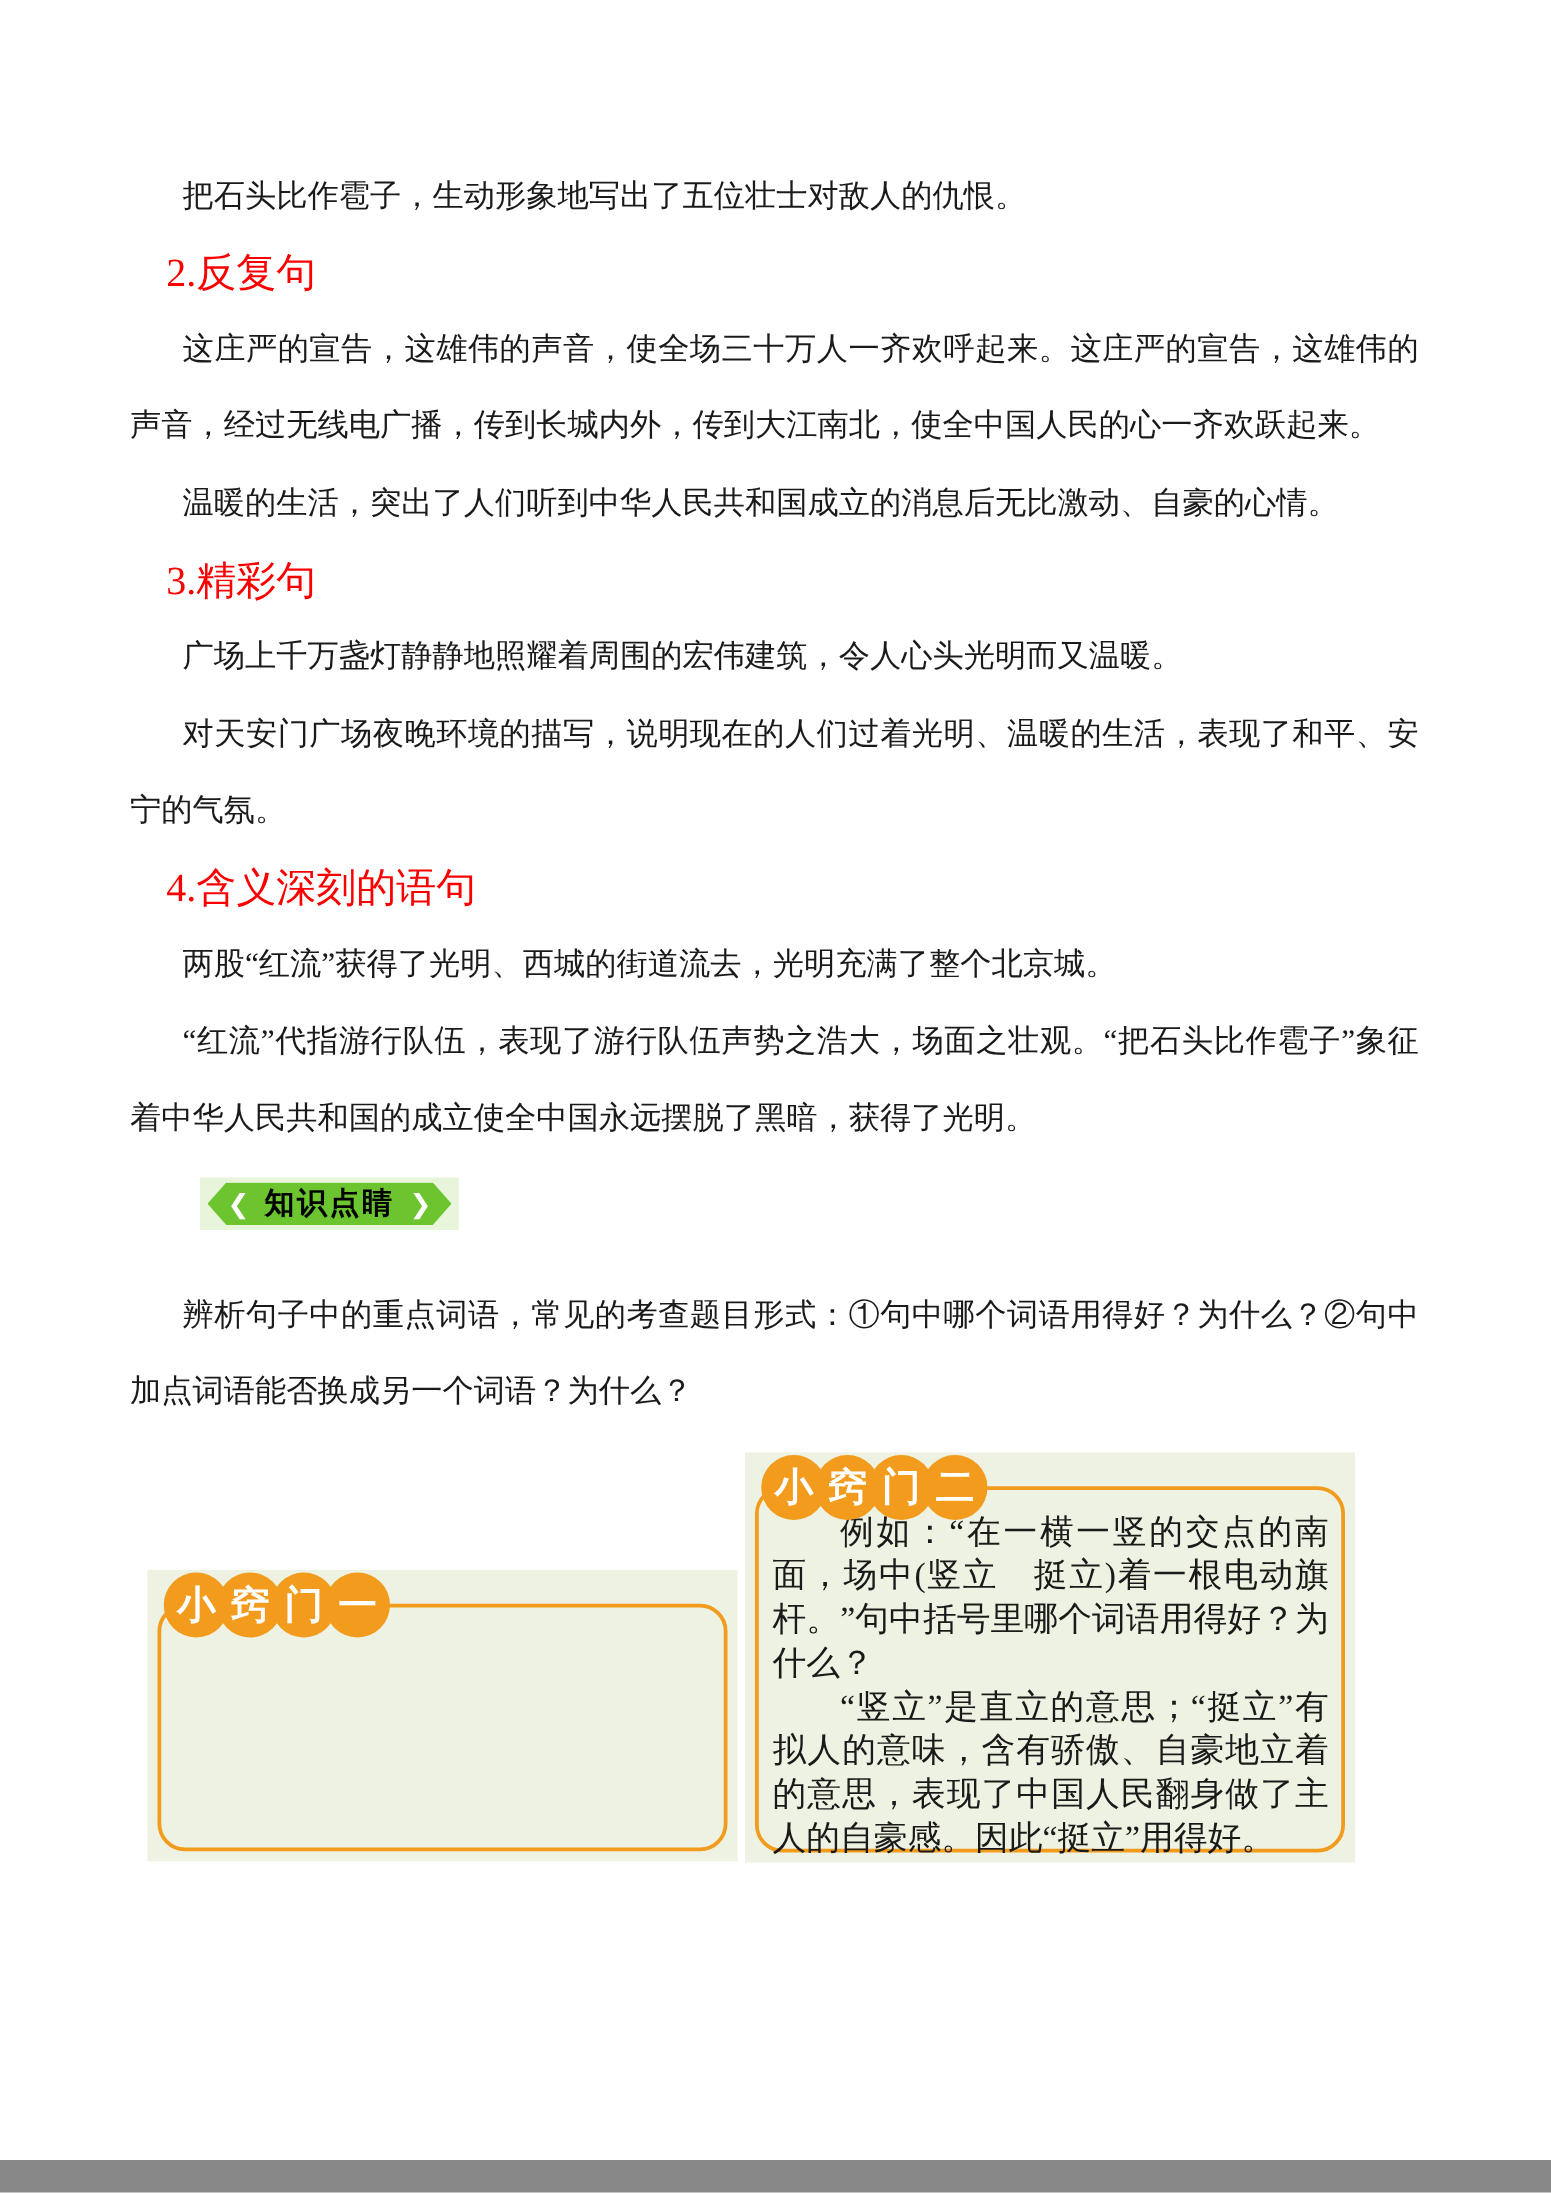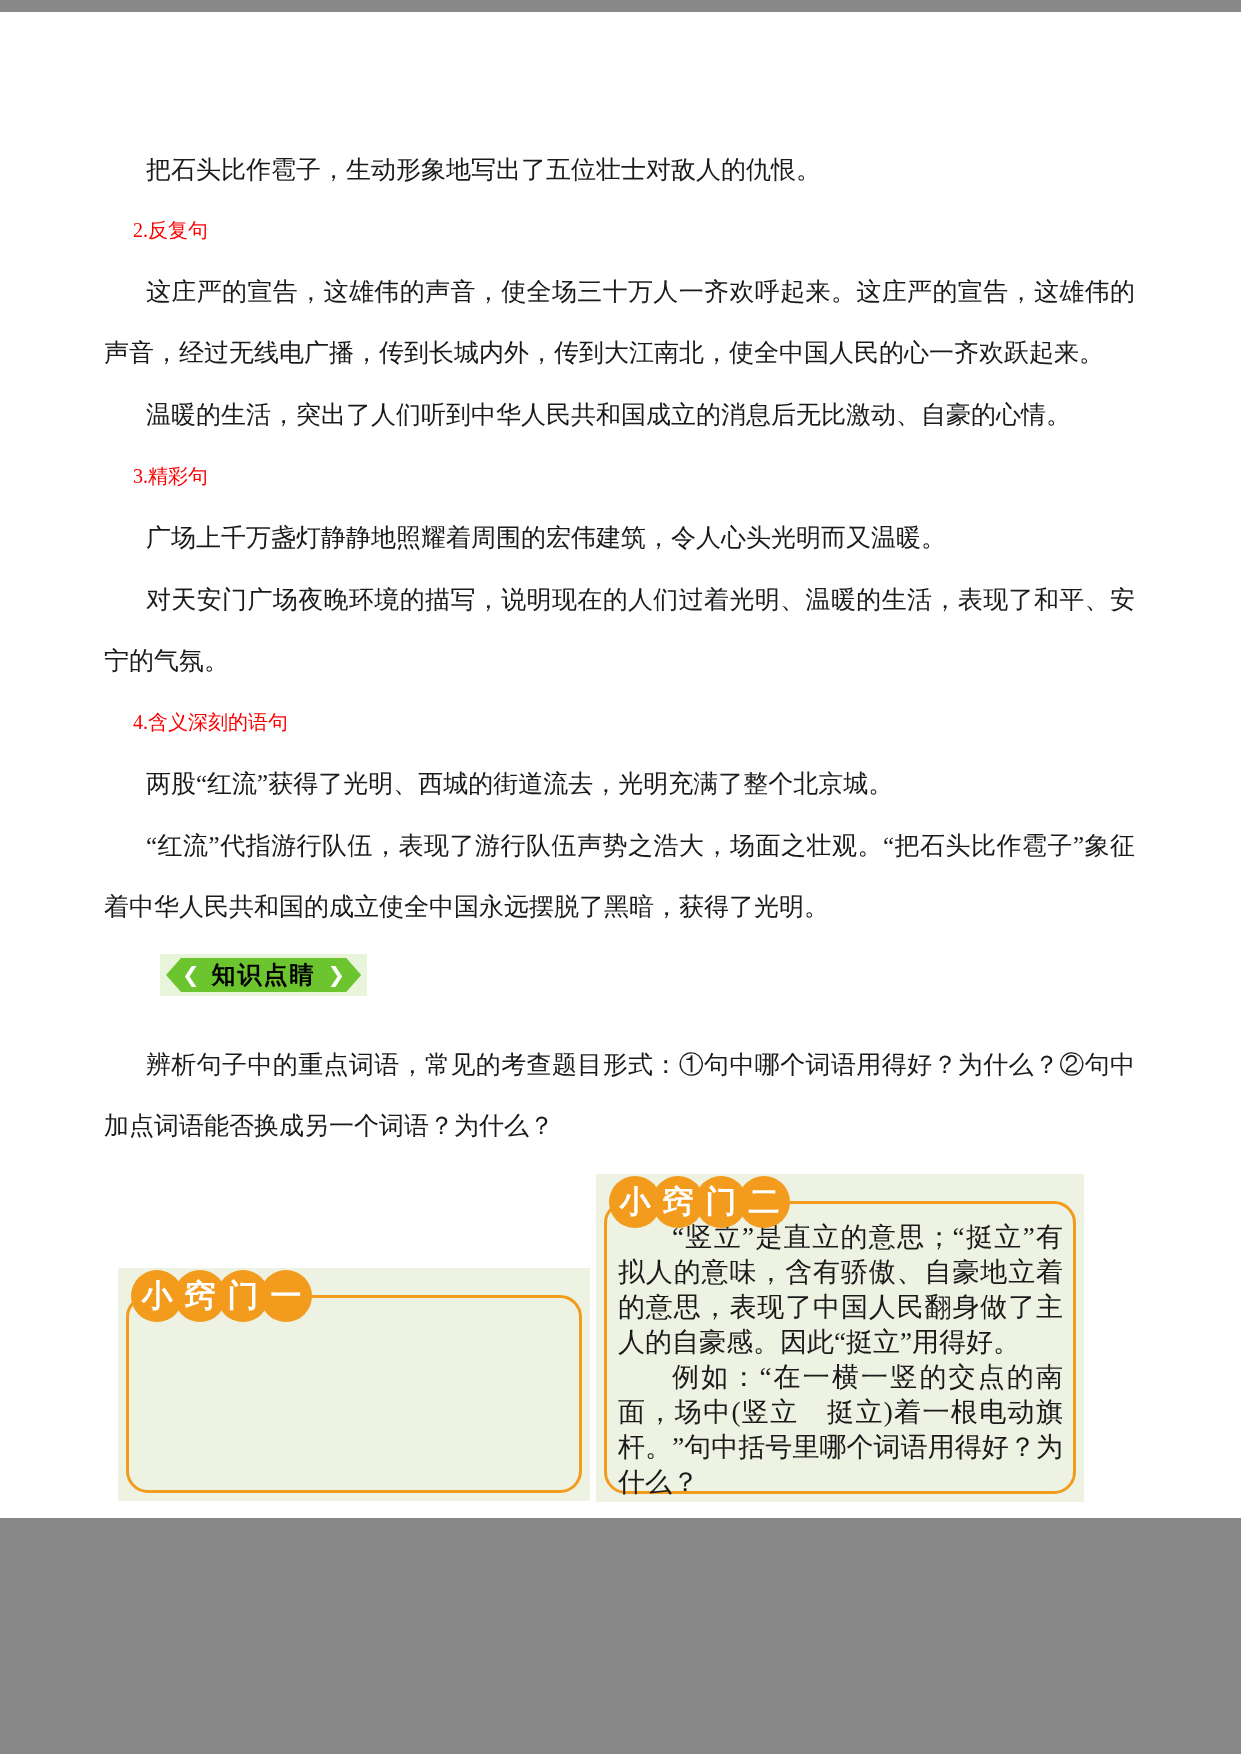"把石头比作雹子，生动形象地写出了五位壮士对敌人的仇恨。" .page { height: 1506px -> 1728px; margin: 12px auto -> 0 auto }
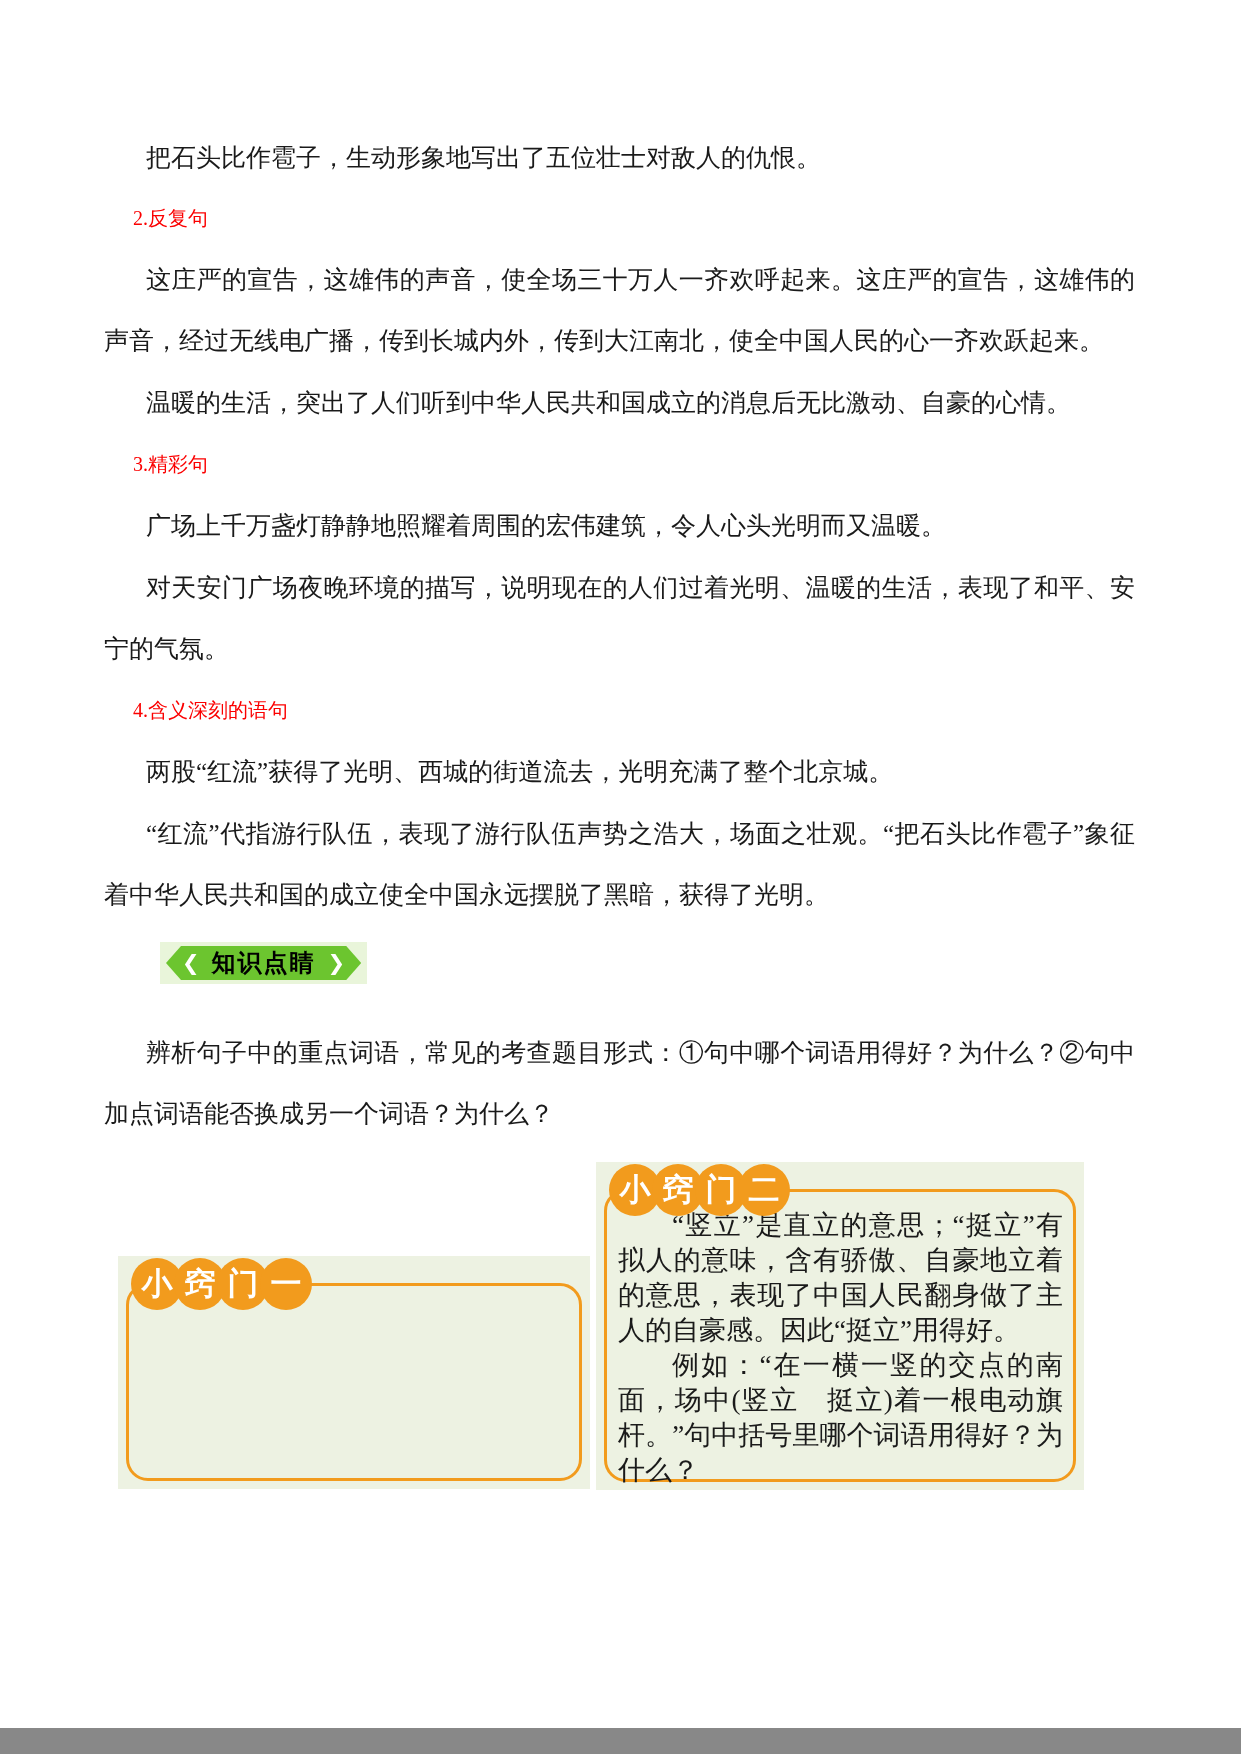"2.反复句" .red-head { font-size: 20px -> 32px }
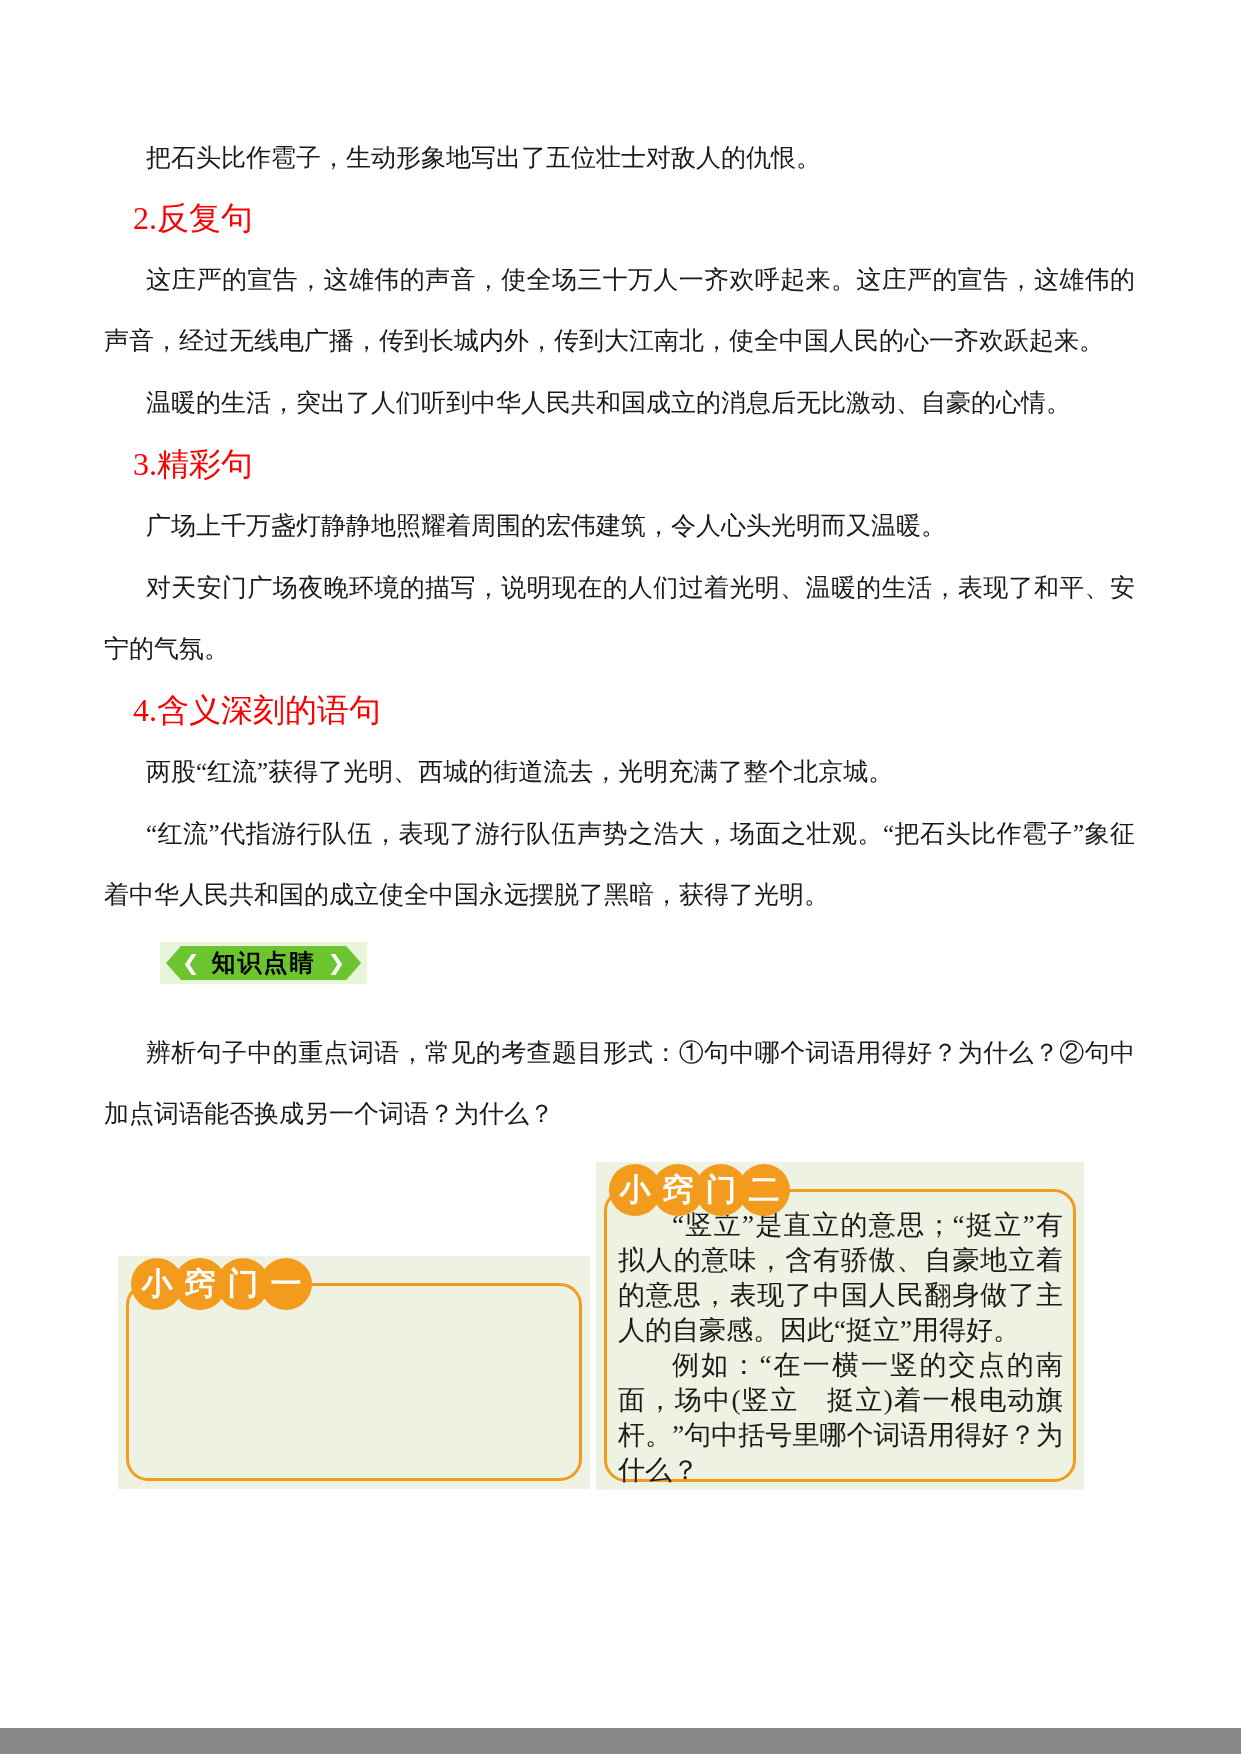"“竖立”是直立的意思；“挺立”有拟人的意味，含有骄傲、自豪地立着的意思，表现了中" p.tip-body { order: before "例如：“在一横一竖的交点的南面，场中(竖立" -> after "例如：“在一横一竖的交点的南面，场中(竖立" }
